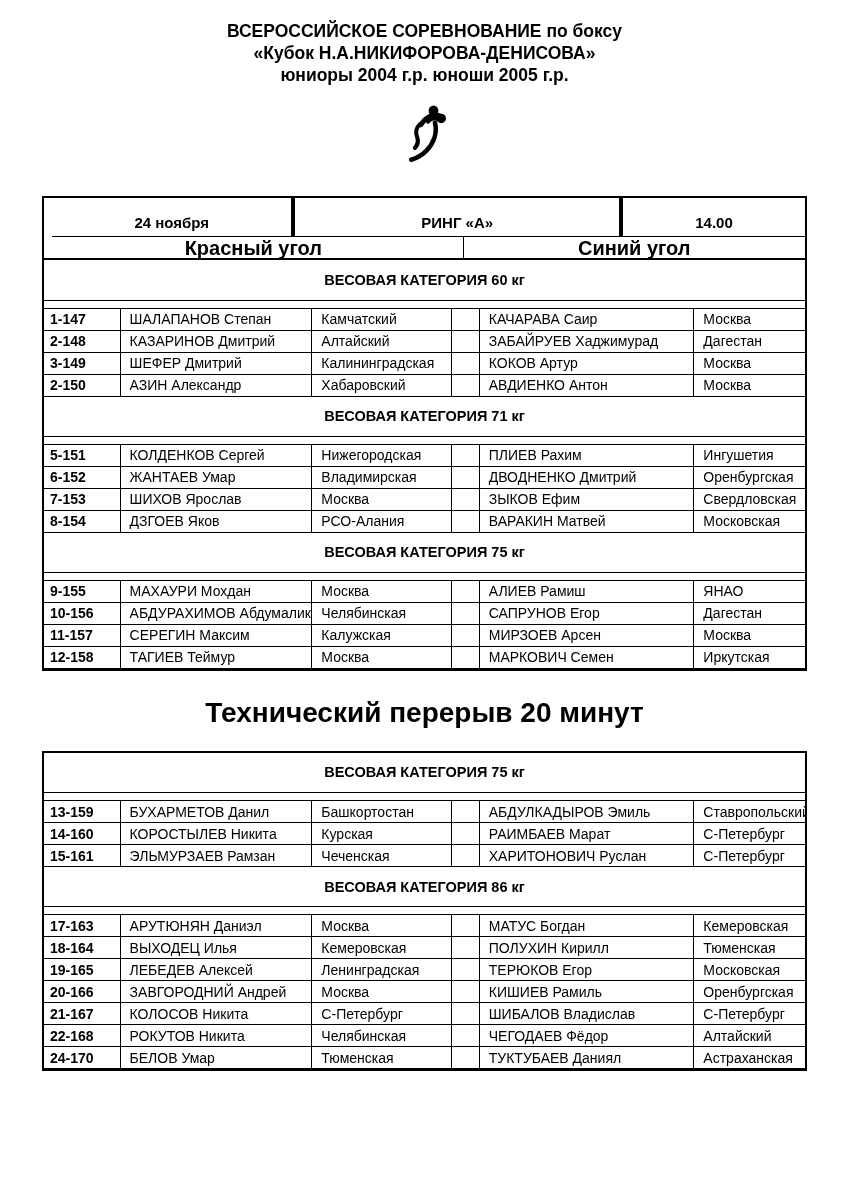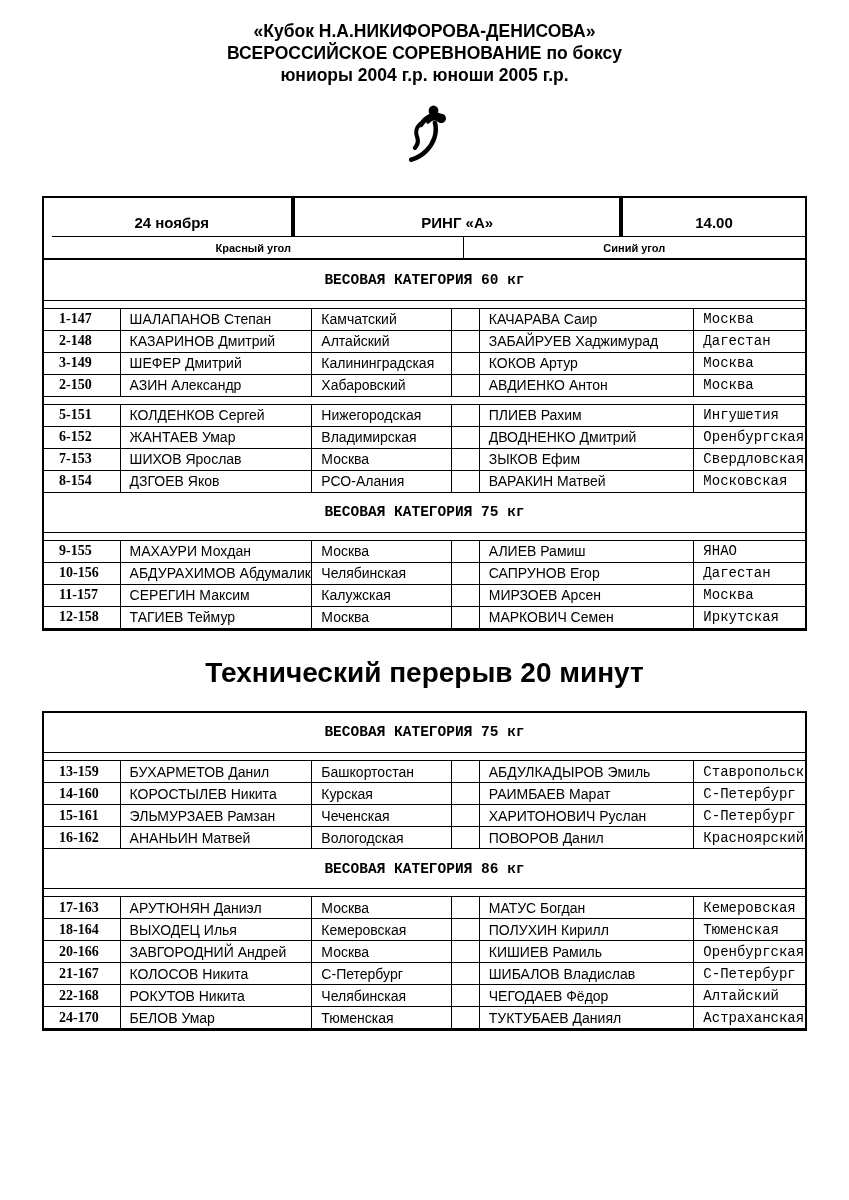"«Кубок Н.А.НИКИФОРОВА-ДЕНИСОВА»" div { order: before "ВСЕРОССИЙСКОЕ СОРЕВНОВАНИЕ по боксу" -> after "ВСЕРОССИЙСКОЕ СОРЕВНОВАНИЕ по боксу" }
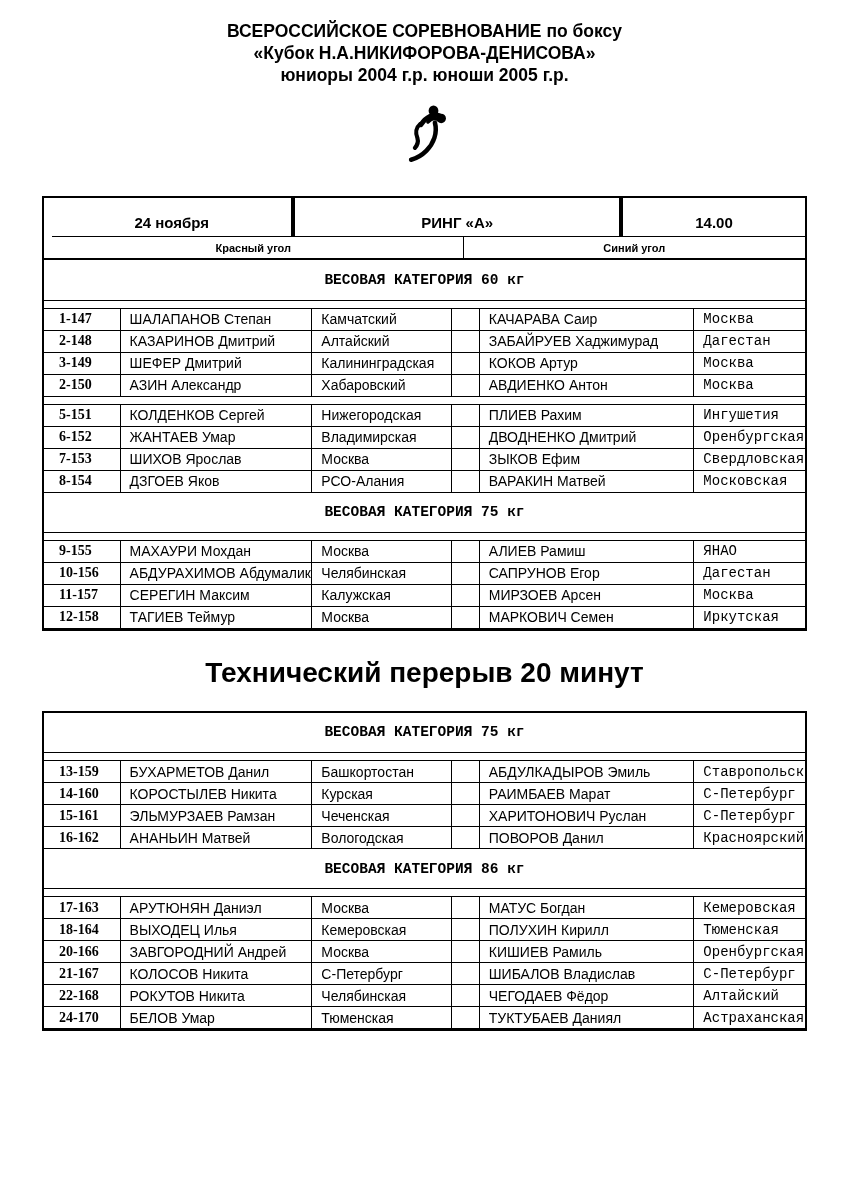"Красный угол" .hdr2 { font-size: 11px -> 20px }
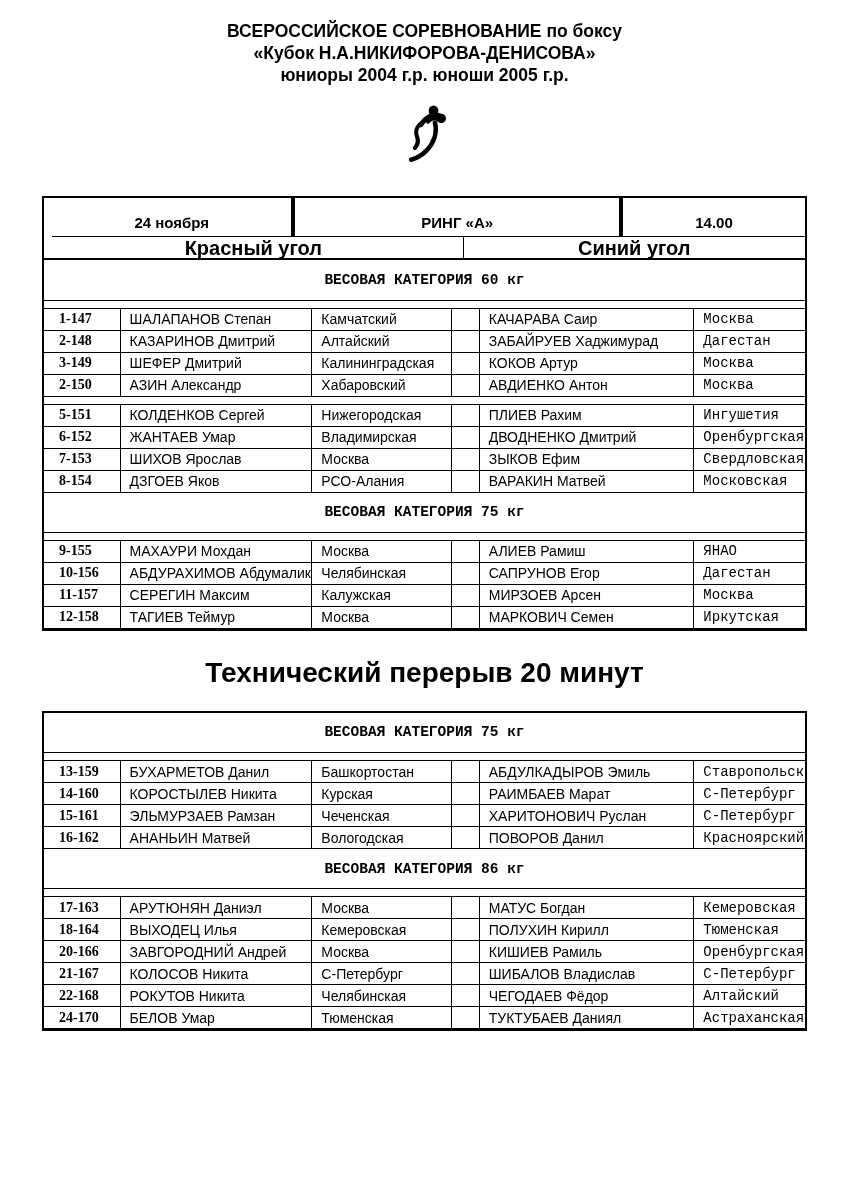"ВЕСОВАЯ КАТЕГОРИЯ 60 кг" table.bouts td:last-child { font-family: Liberation Mono, monospace -> none }
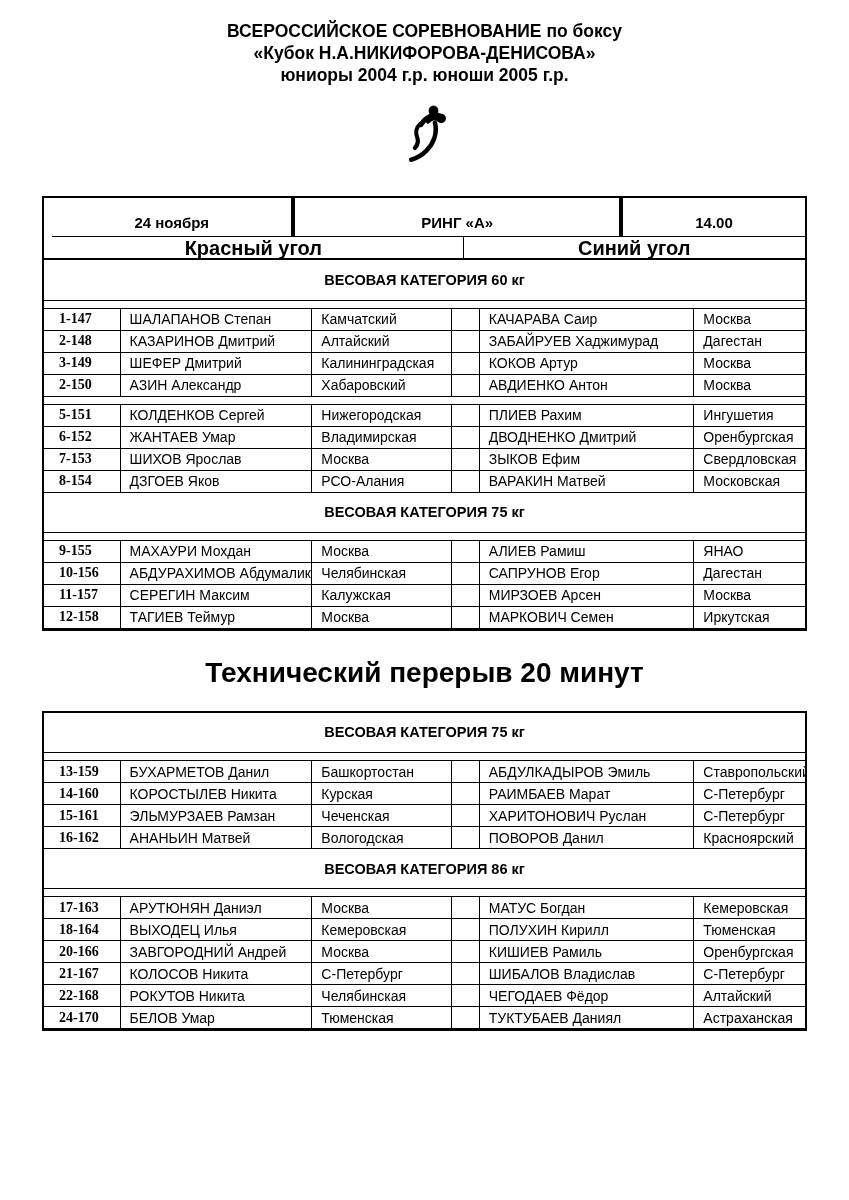"1-147" td.c.no { font-family: Liberation Serif, serif -> none; padding-left: 15px -> 6px }
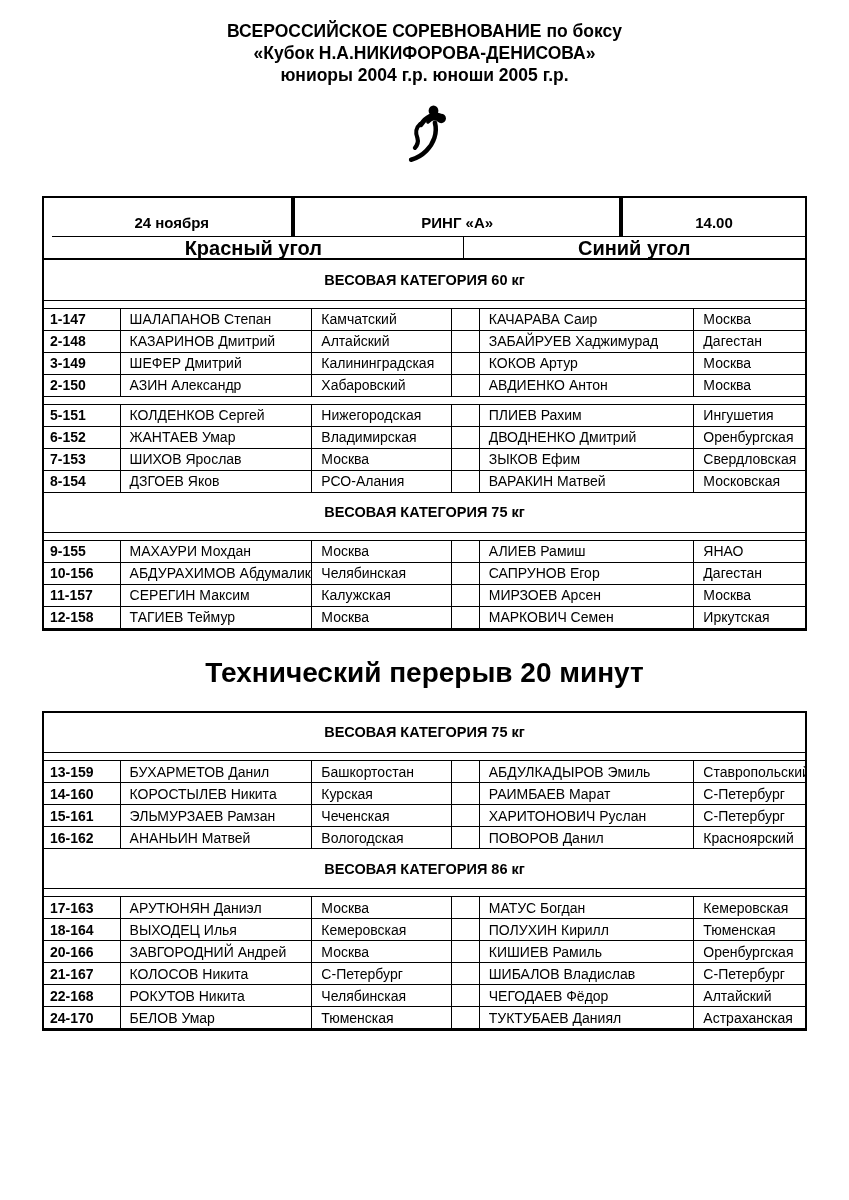"ВЕСОВАЯ КАТЕГОРИЯ 71 кг" tr { html: none -> <tr> <td>ВЕСОВАЯ КАТЕГОРИЯ 71 кг</td> </tr> }
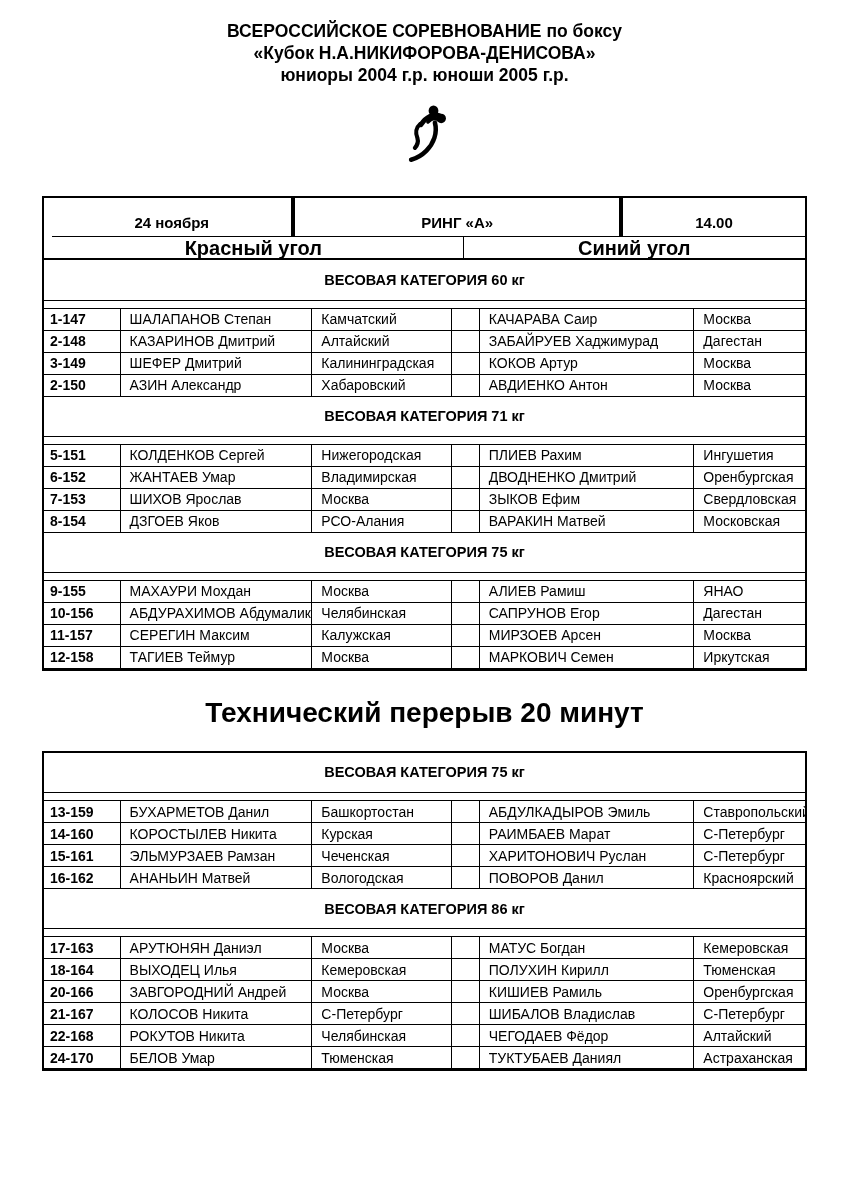"16-162" tr { html: <tr> <td>16-162</td> <td>АНАНЬИН Матвей</td> <td>Вологодская</td> <td></td> <td>ПОВОРОВ Данил</td> <td>Красноярский</td> </tr> -> none }
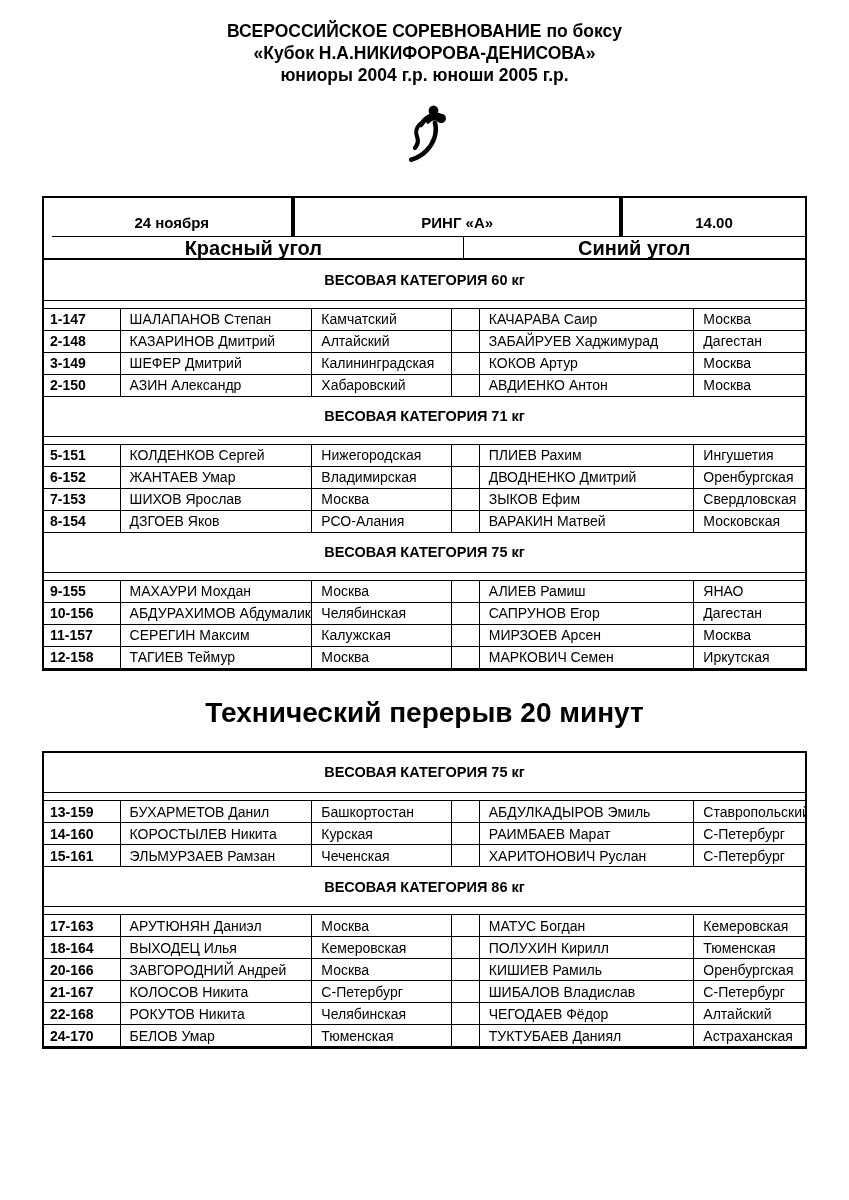"19-165" tr { html: none -> <tr> <td>19-165</td> <td>ЛЕБЕДЕВ Алексей</td> <td>Ленинградская</td> <td></td> <td>ТЕРЮКОВ Егор</td> <td>Московская</td> </tr> }
